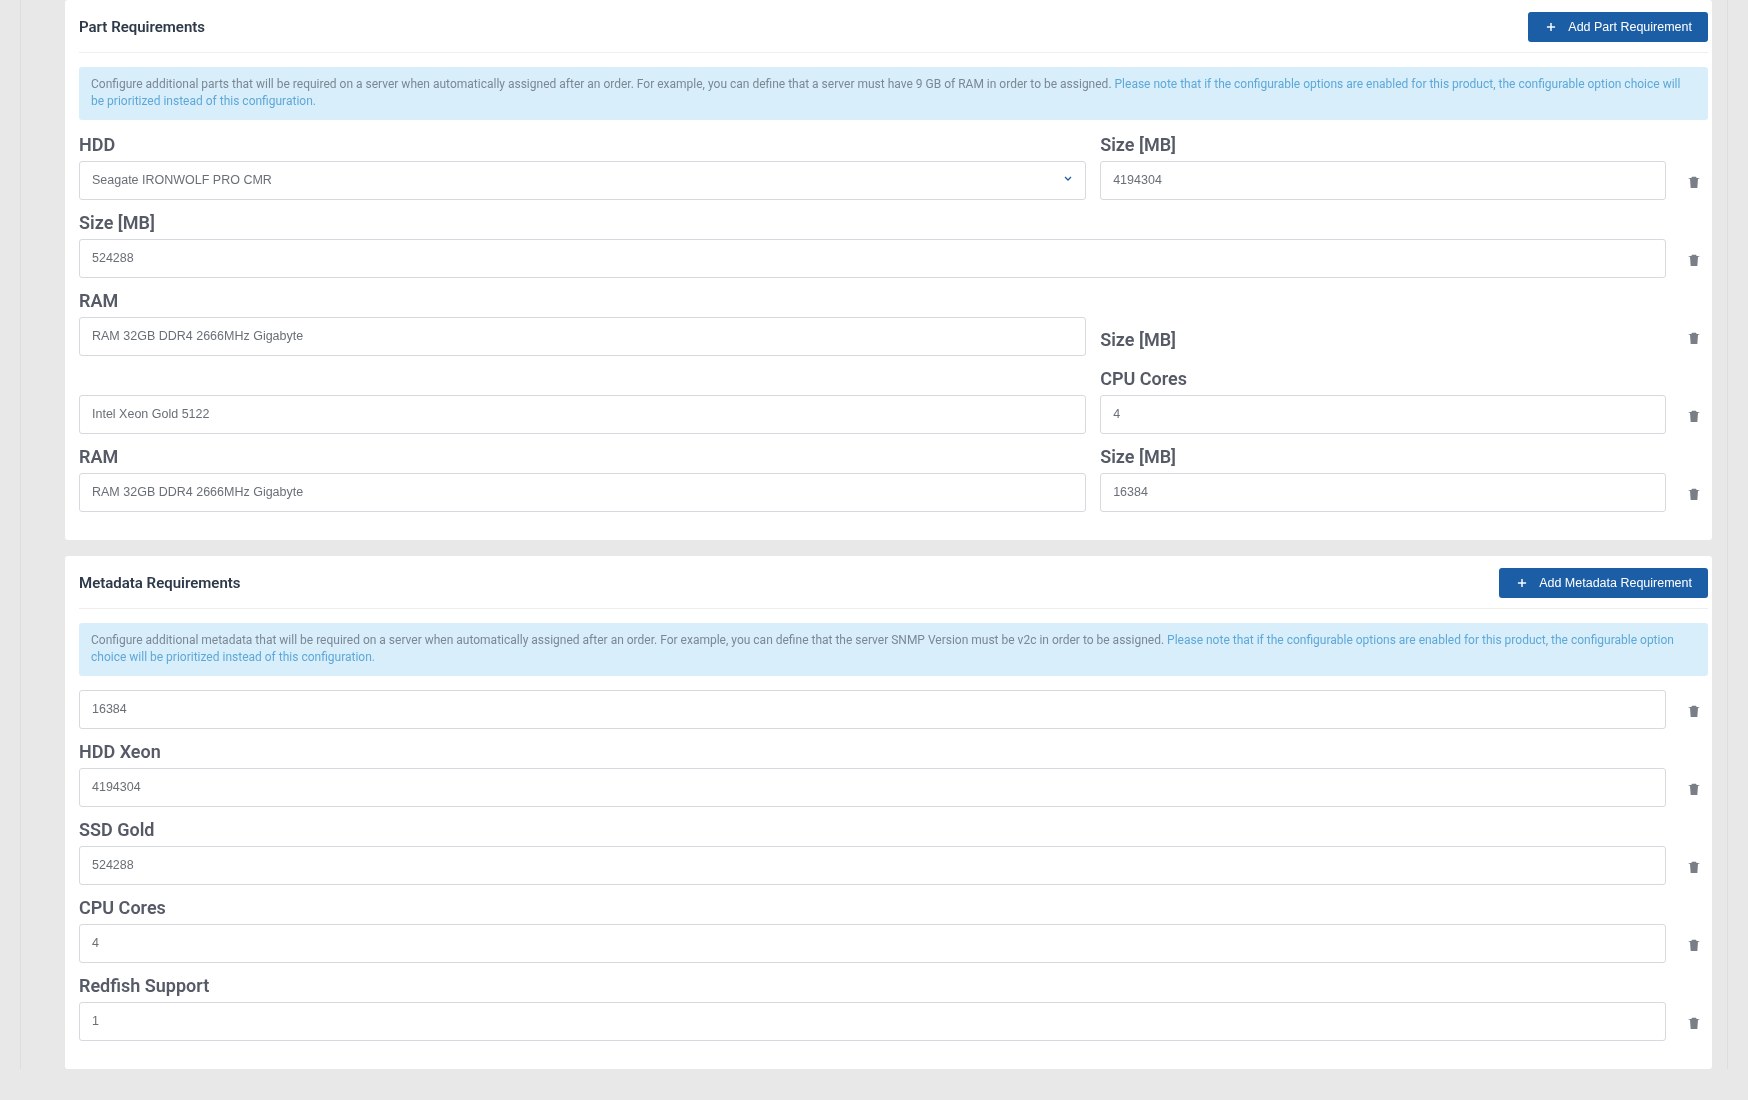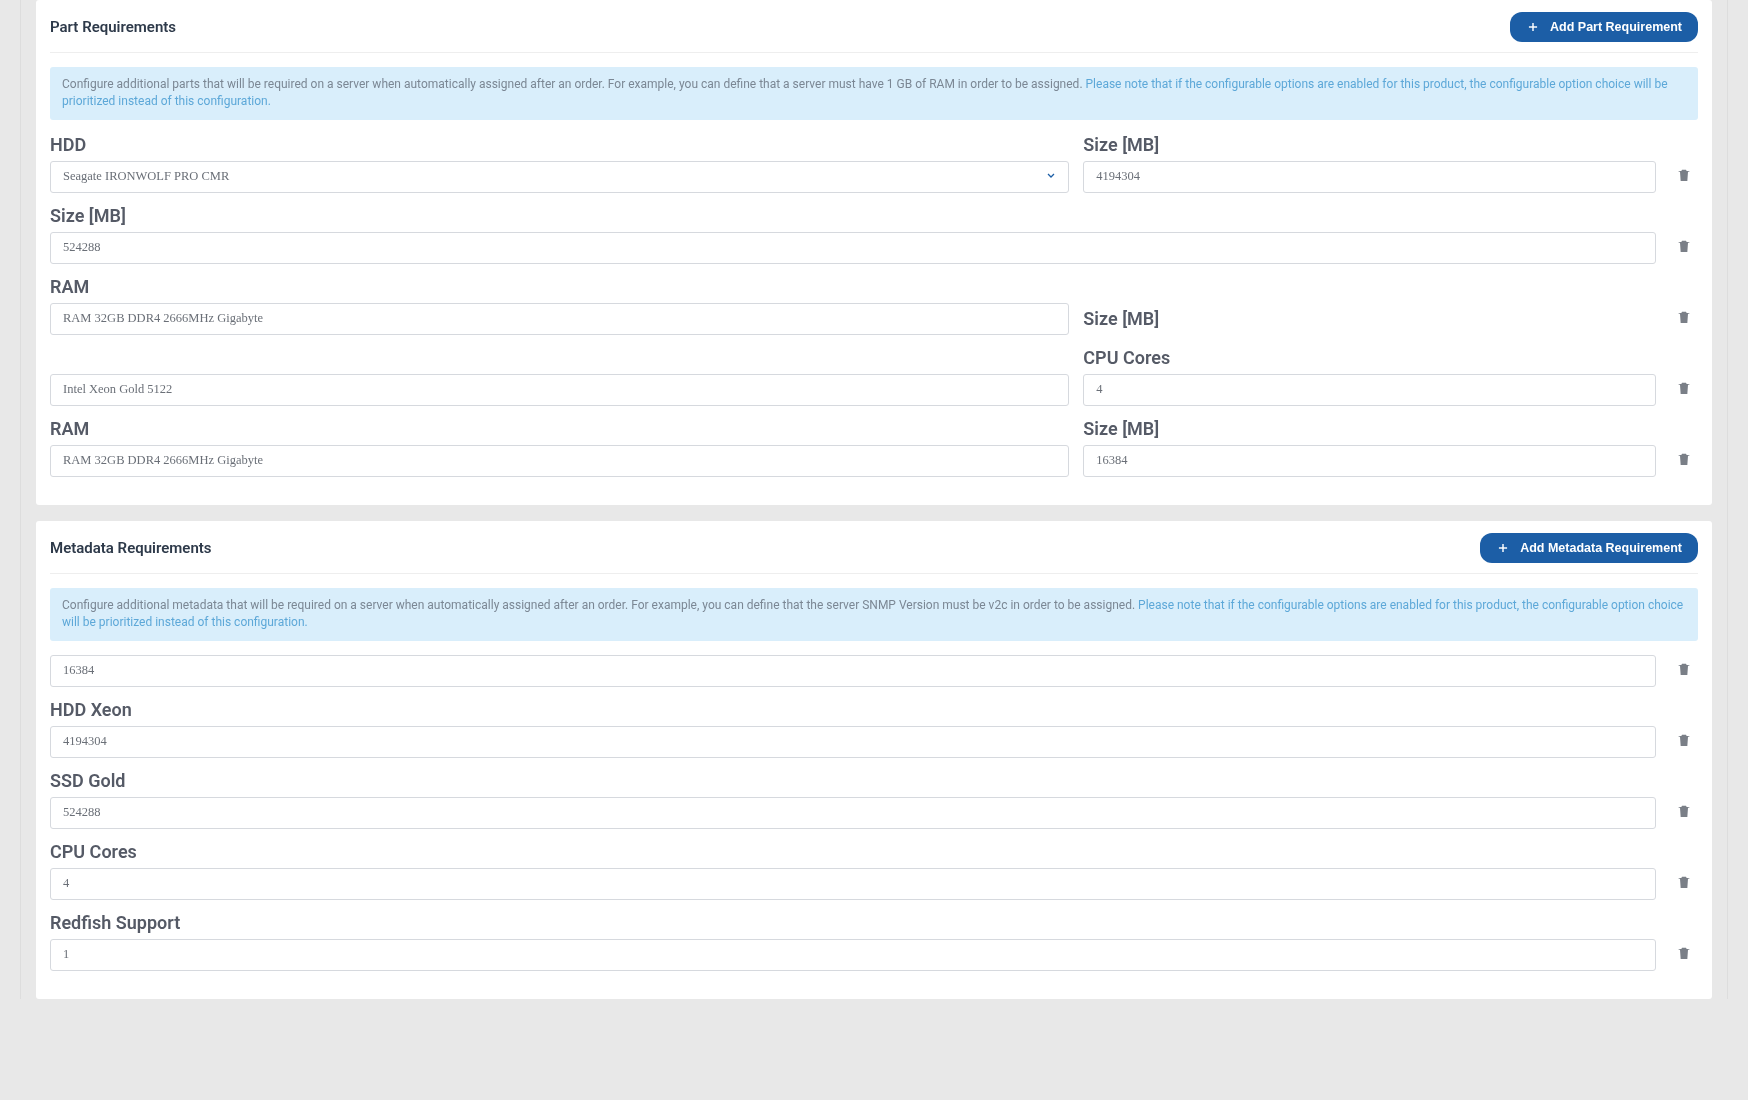"Part Requirements" .panel { margin-left: none -> 29px; padding: 0 14px 16px 14px -> 0 4px 16px 14px }
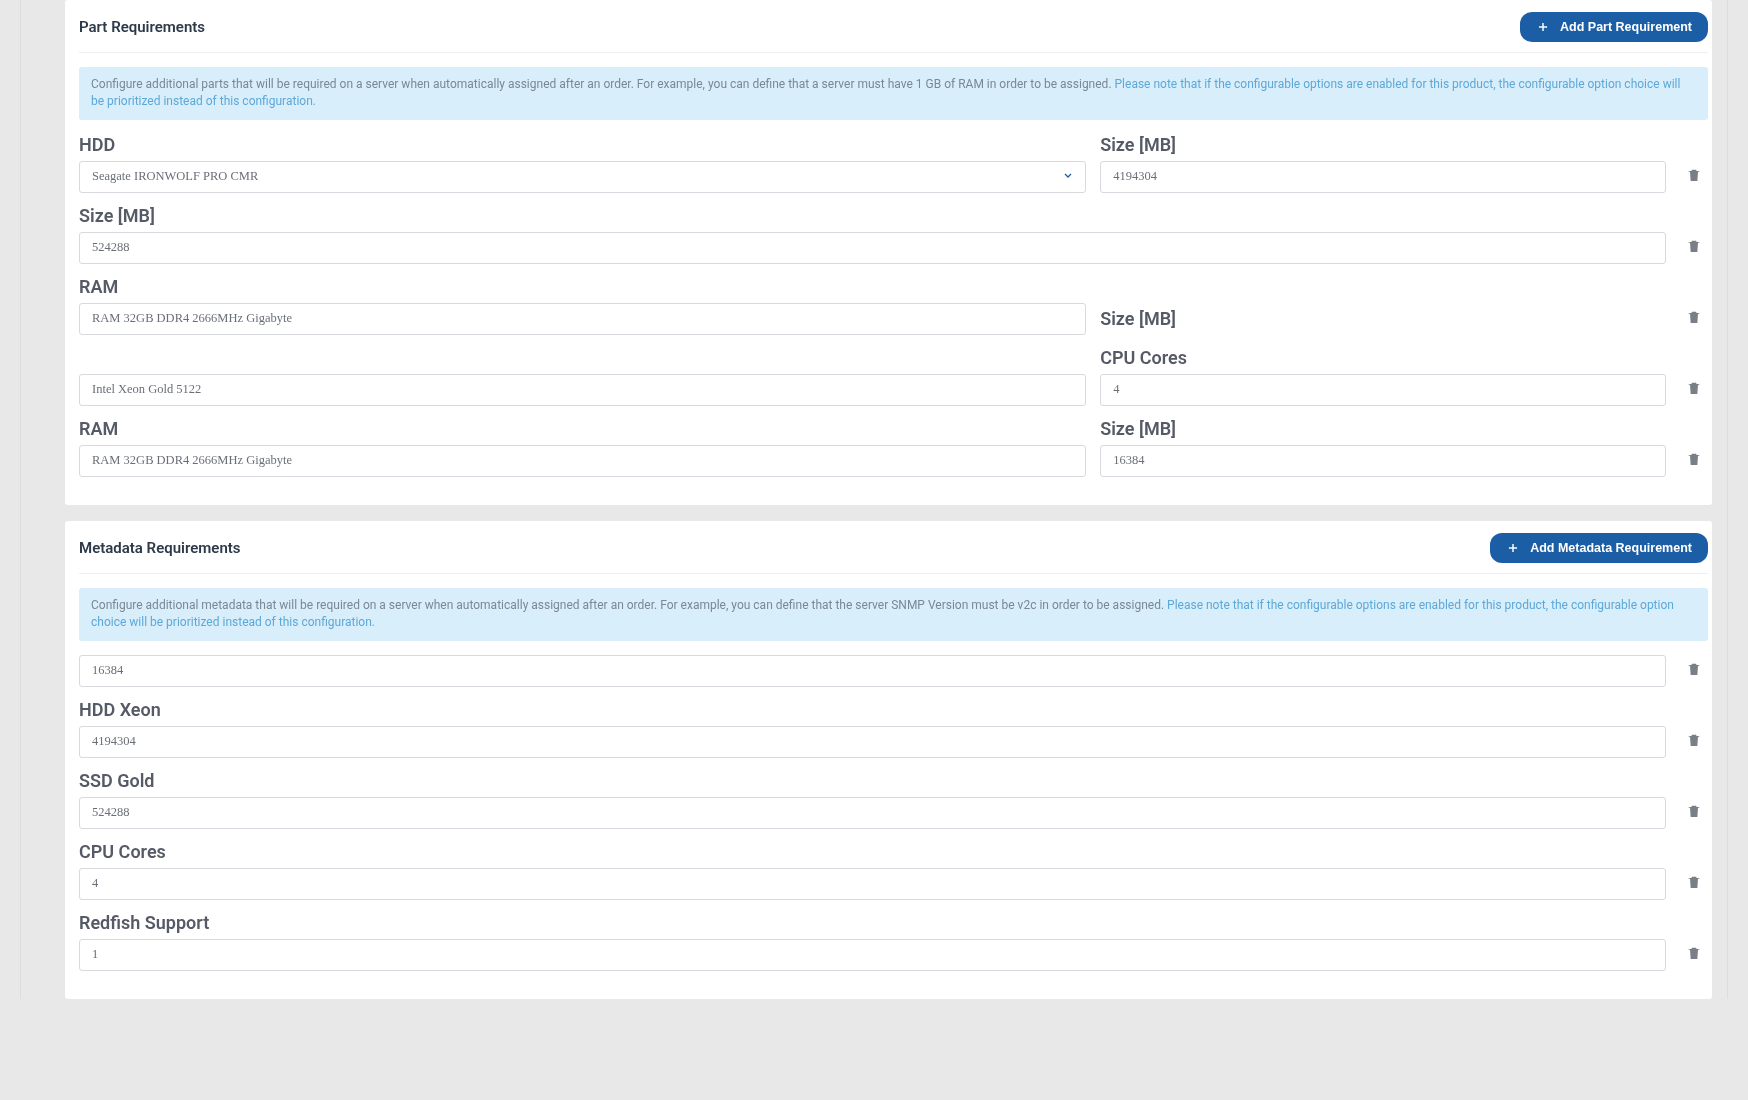"Add Part Requirement" .add-btn { border-radius: 12px -> 3px; font-weight: 700 -> 400 }
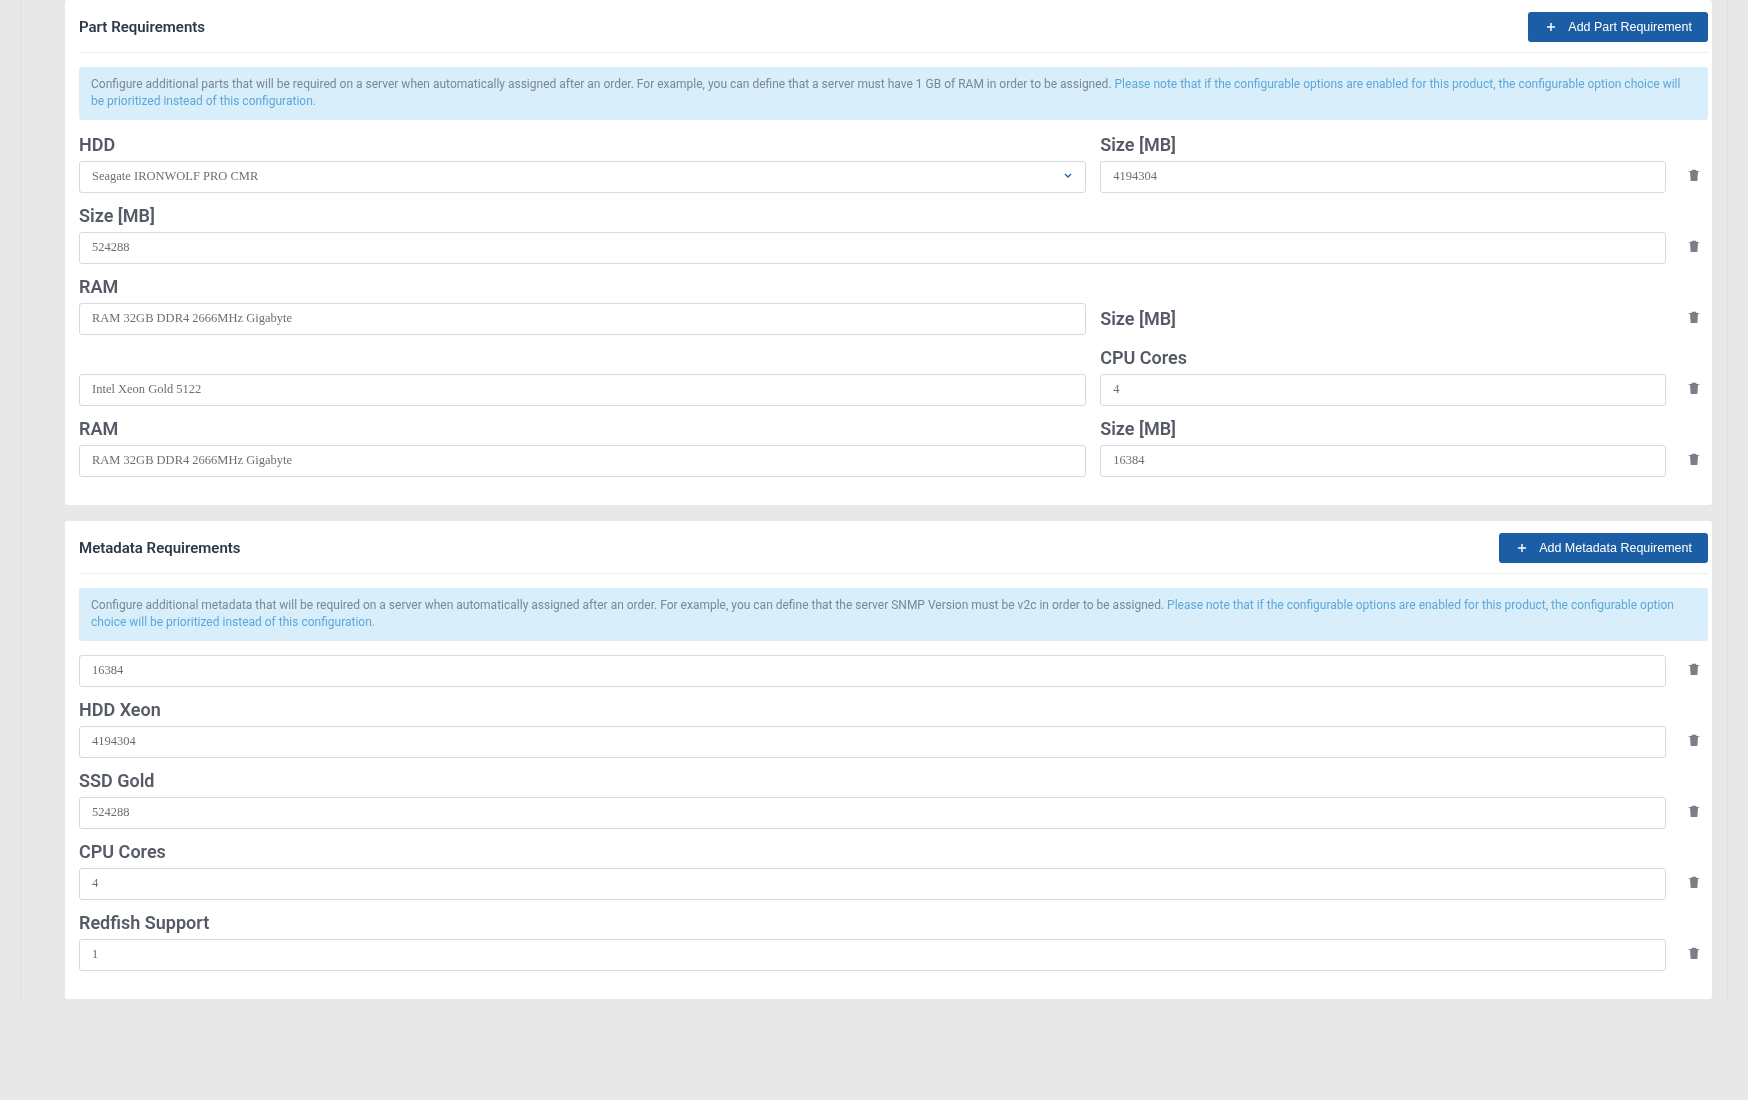"Configure additional parts that will" span.muted { text: 1 -> 9 }
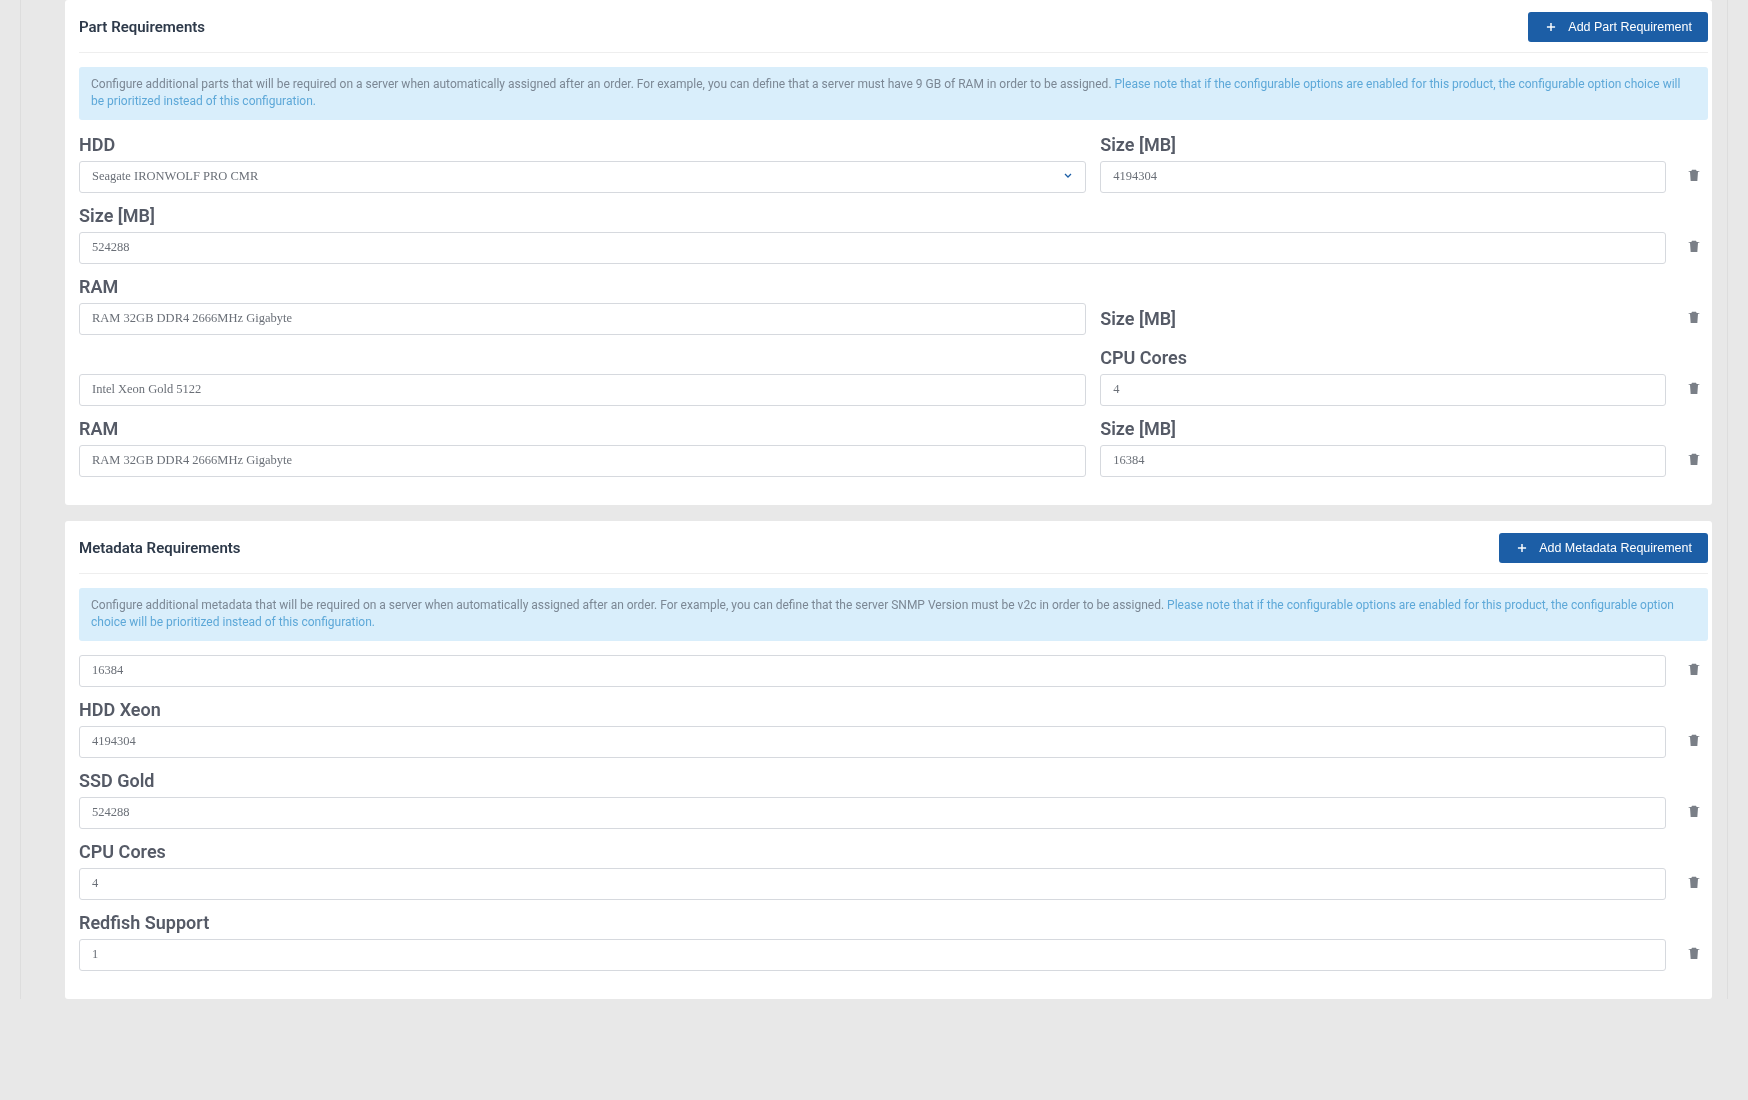"Seagate IRONWOLF PRO CMR" .input, .select { font-family: Liberation Serif, serif -> none; height: 32px -> 39px }
